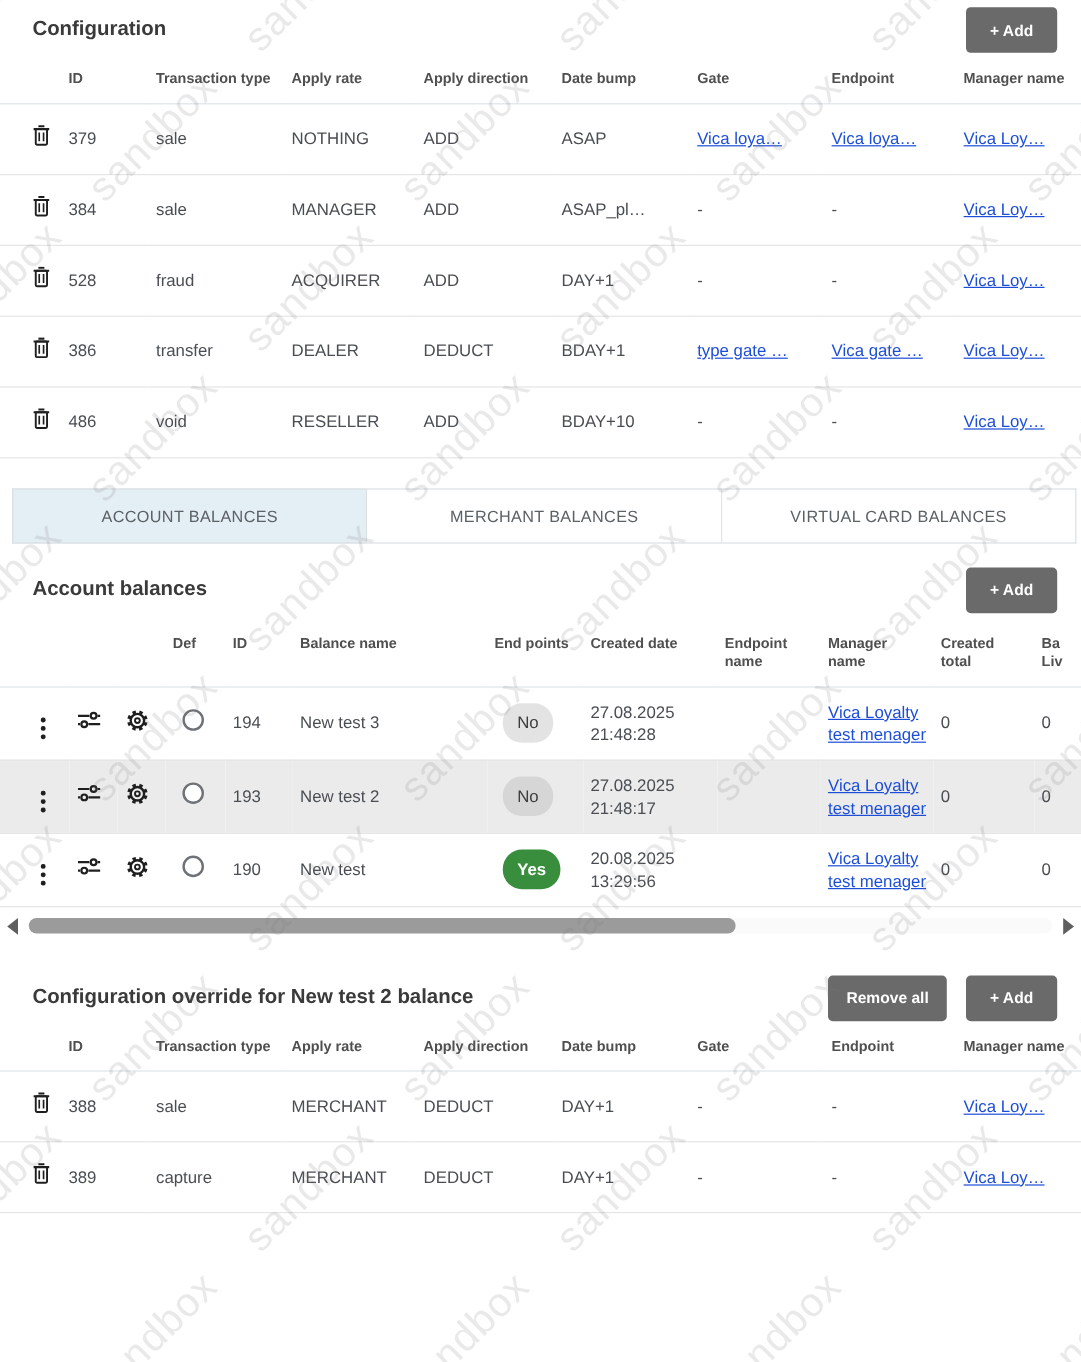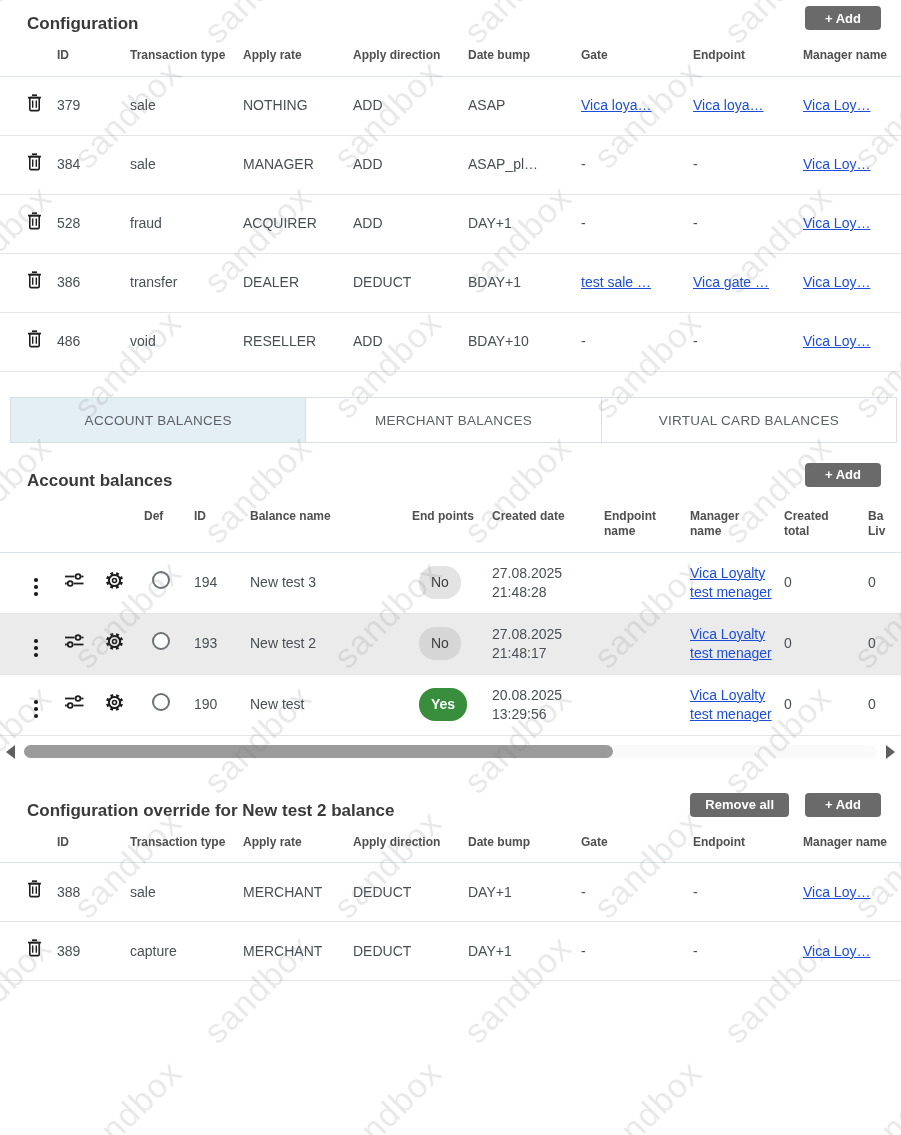"+ Add" .btn { height: 24px -> 38px }
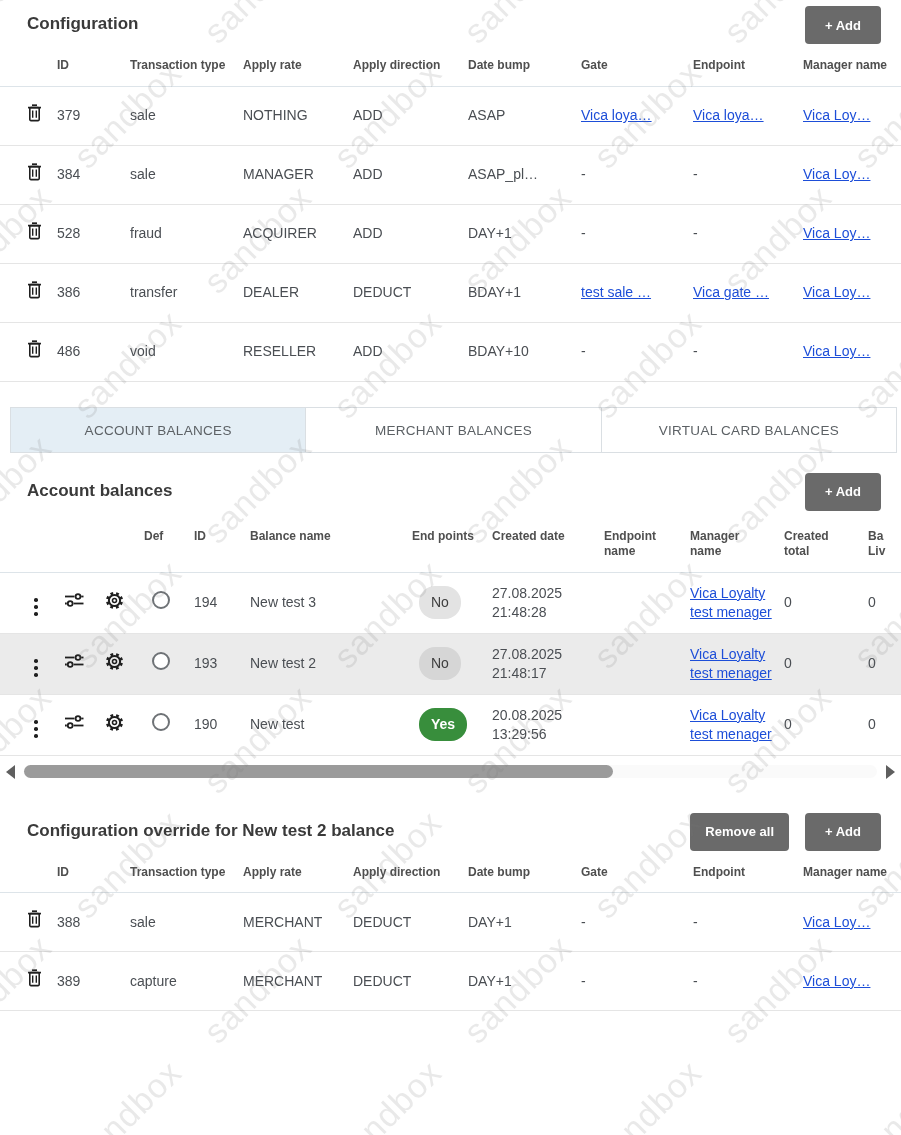"test sale …" span.lnk { text: test sale -> type gate }
